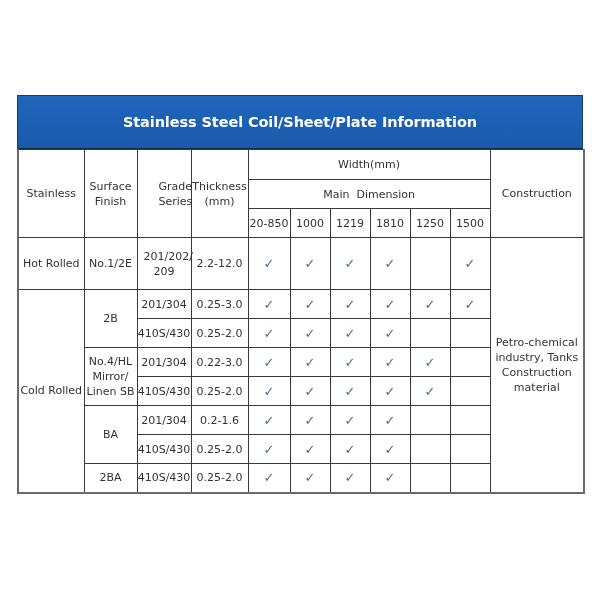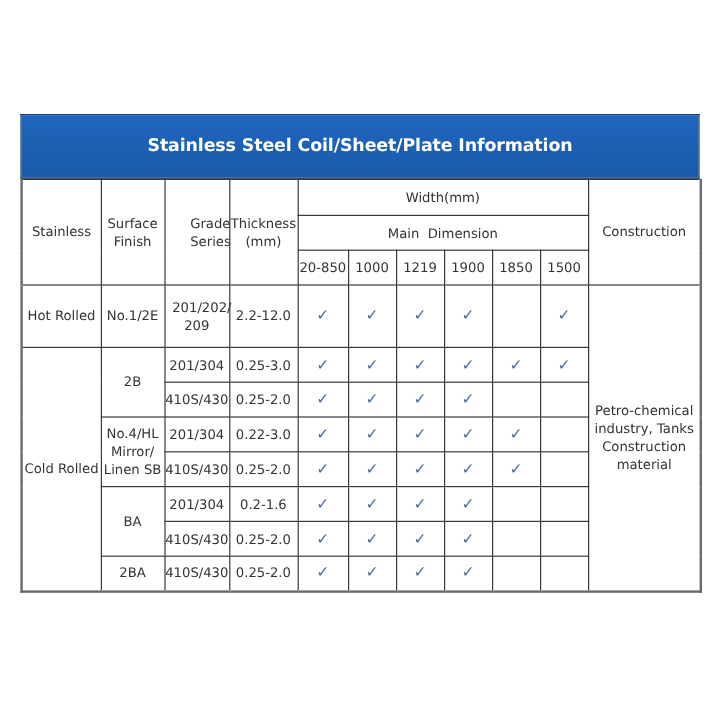"1900" th { text: 1900 -> 1810 }
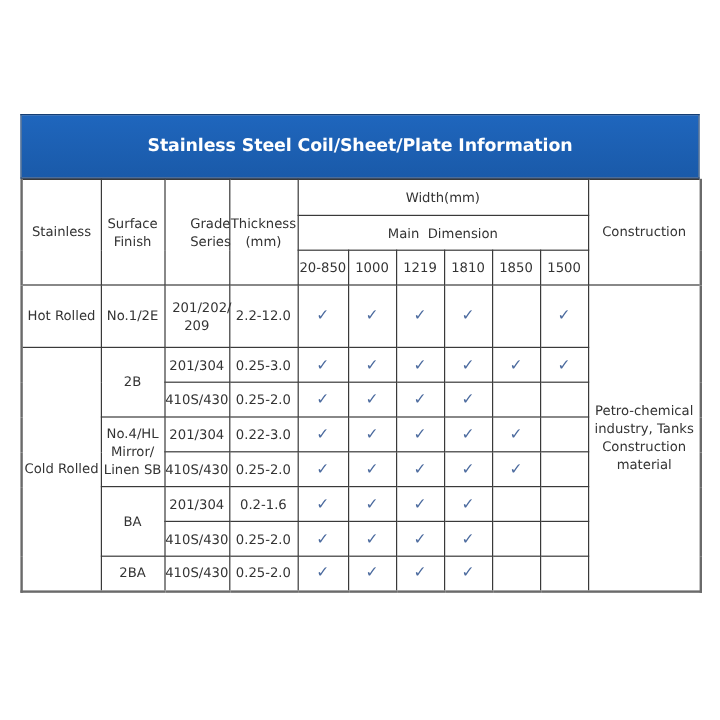"1850" th { text: 1850 -> 1250 }
